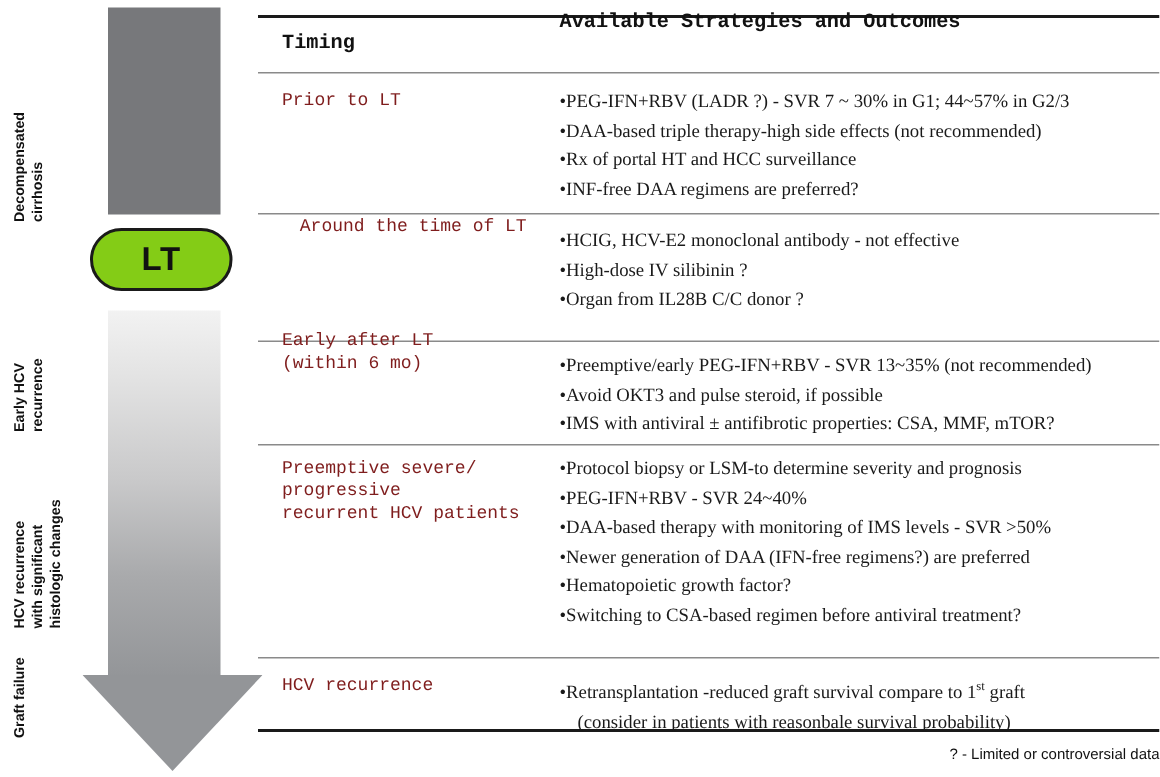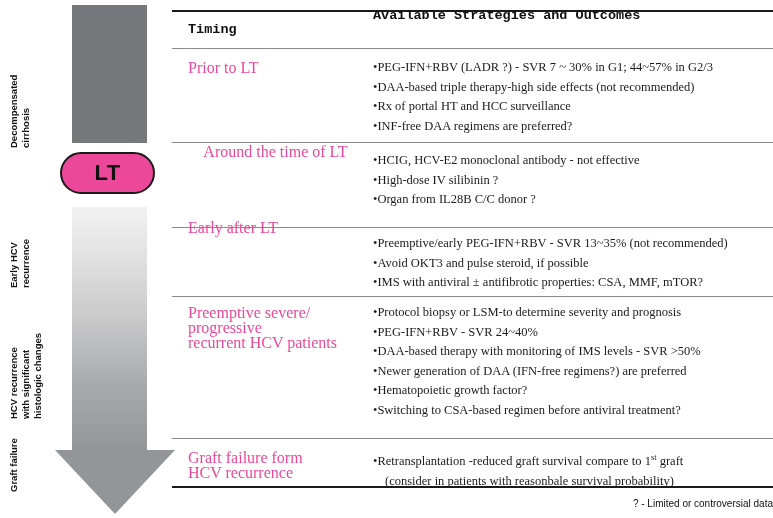"Prior to LT" .cell-timing { color: #ec4899 -> #7f1d1d; font-family: Liberation Serif, serif -> Liberation Mono, monospace; font-size: 16px -> 12px }
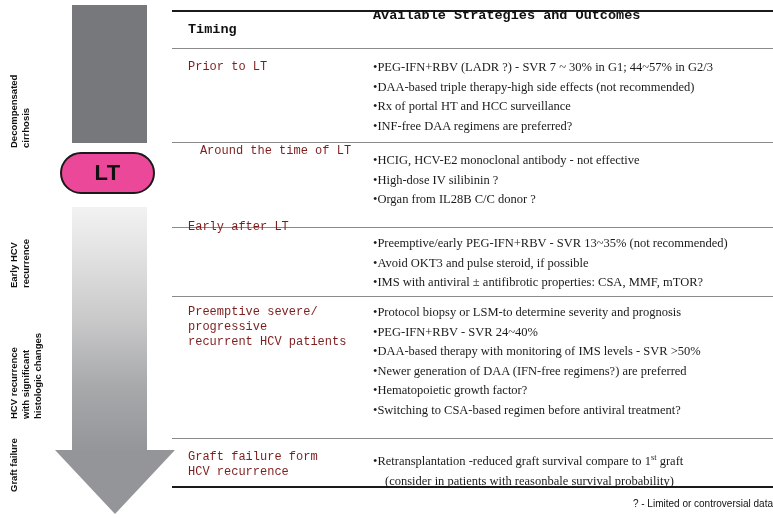"LT" .lt-pill { background: #ec4899 -> #84cc16 }
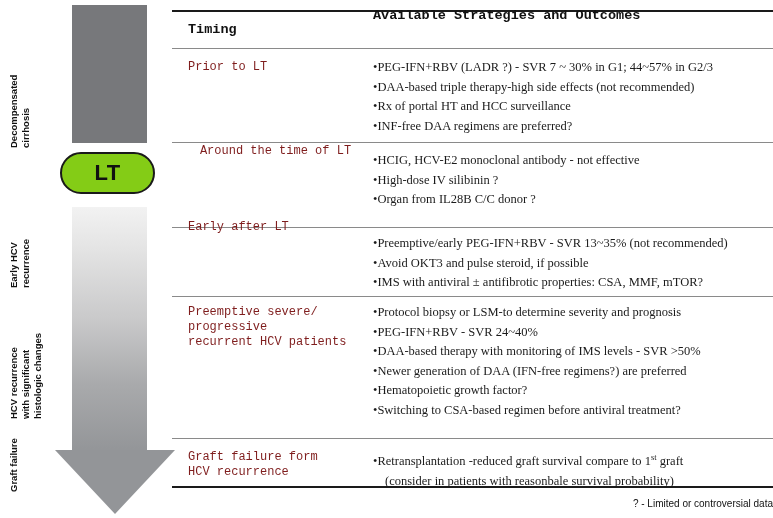"(within 6 mo)" div { html: none -> <div>(within 6 mo)</div> }
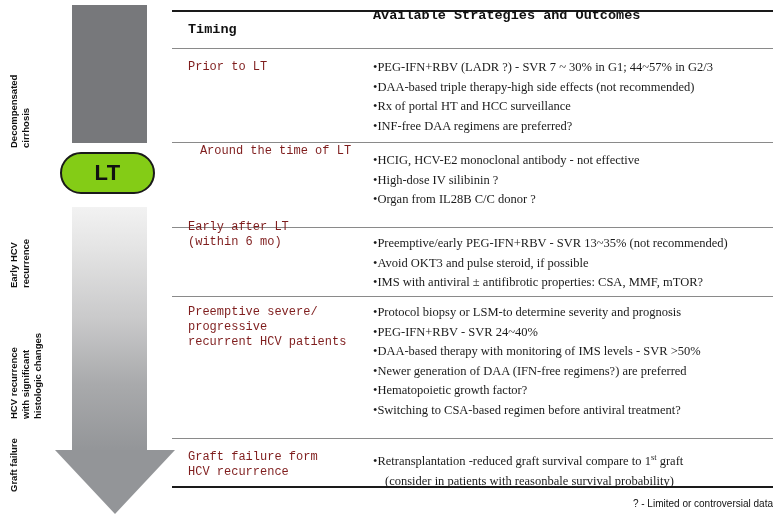"Graft failure form" div { html: <div>Graft failure form</div> -> none }
